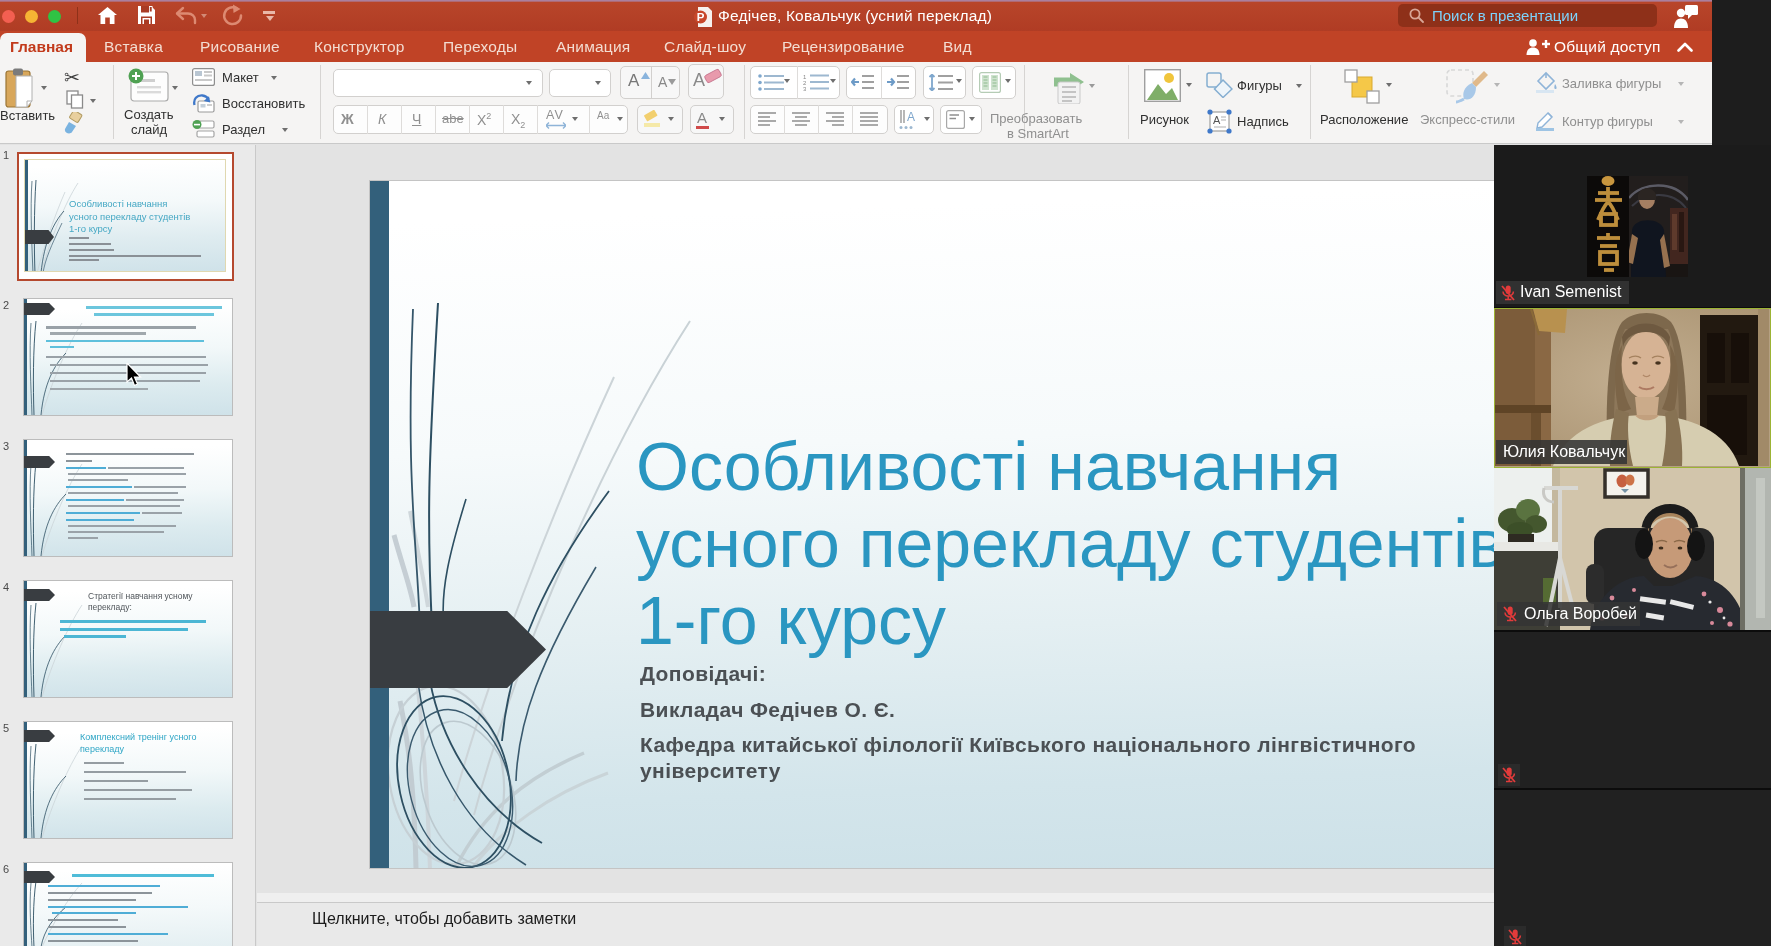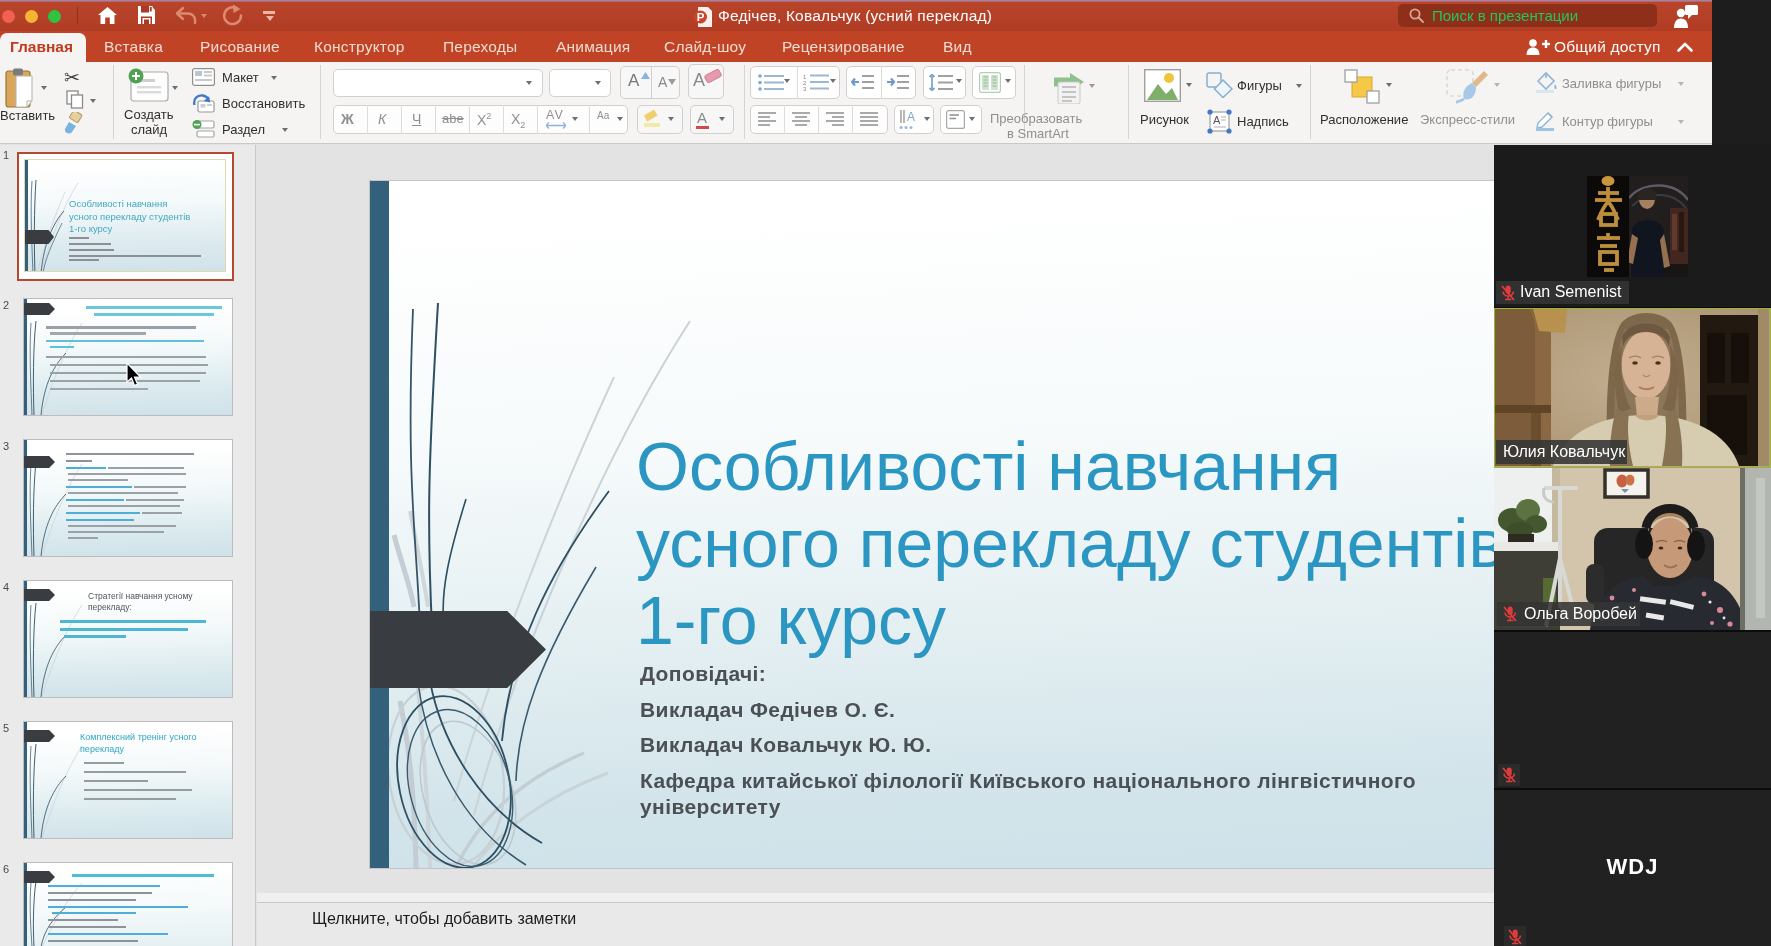"Поиск в презентации" span.abs { color: #22c55e -> #7dd3fc }
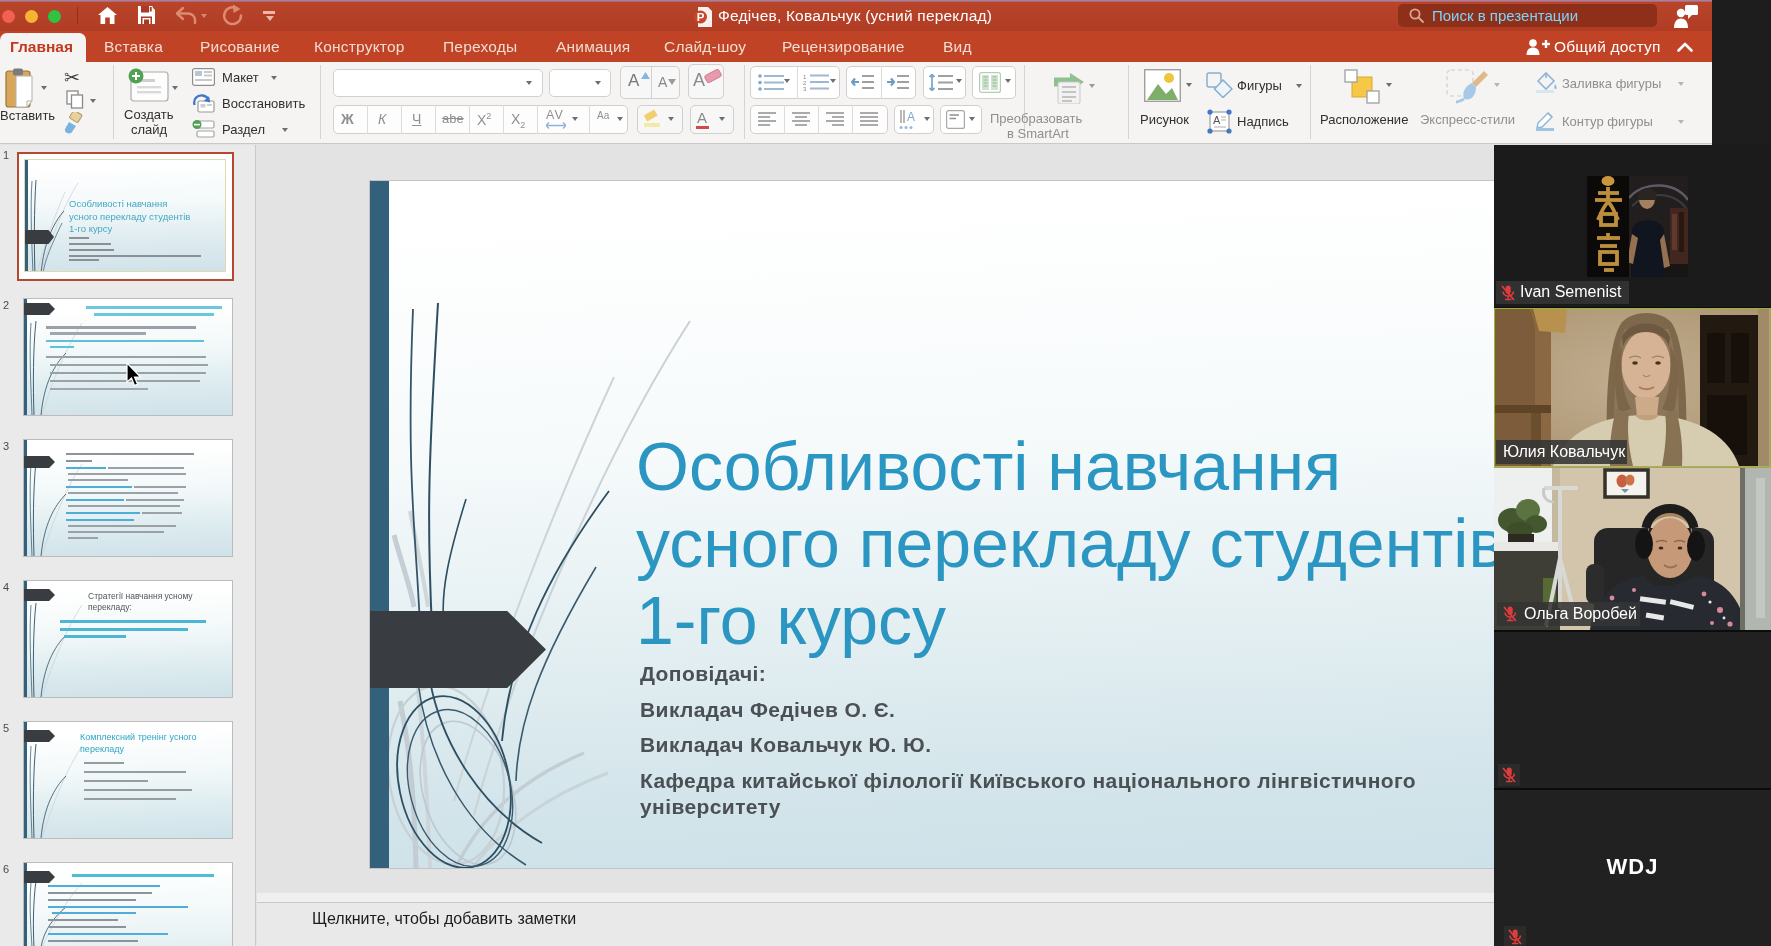"Викладач Ковальчук Ю. Ю." div.it { html: <div>Викладач Ковальчук Ю. Ю.</div> -> none }
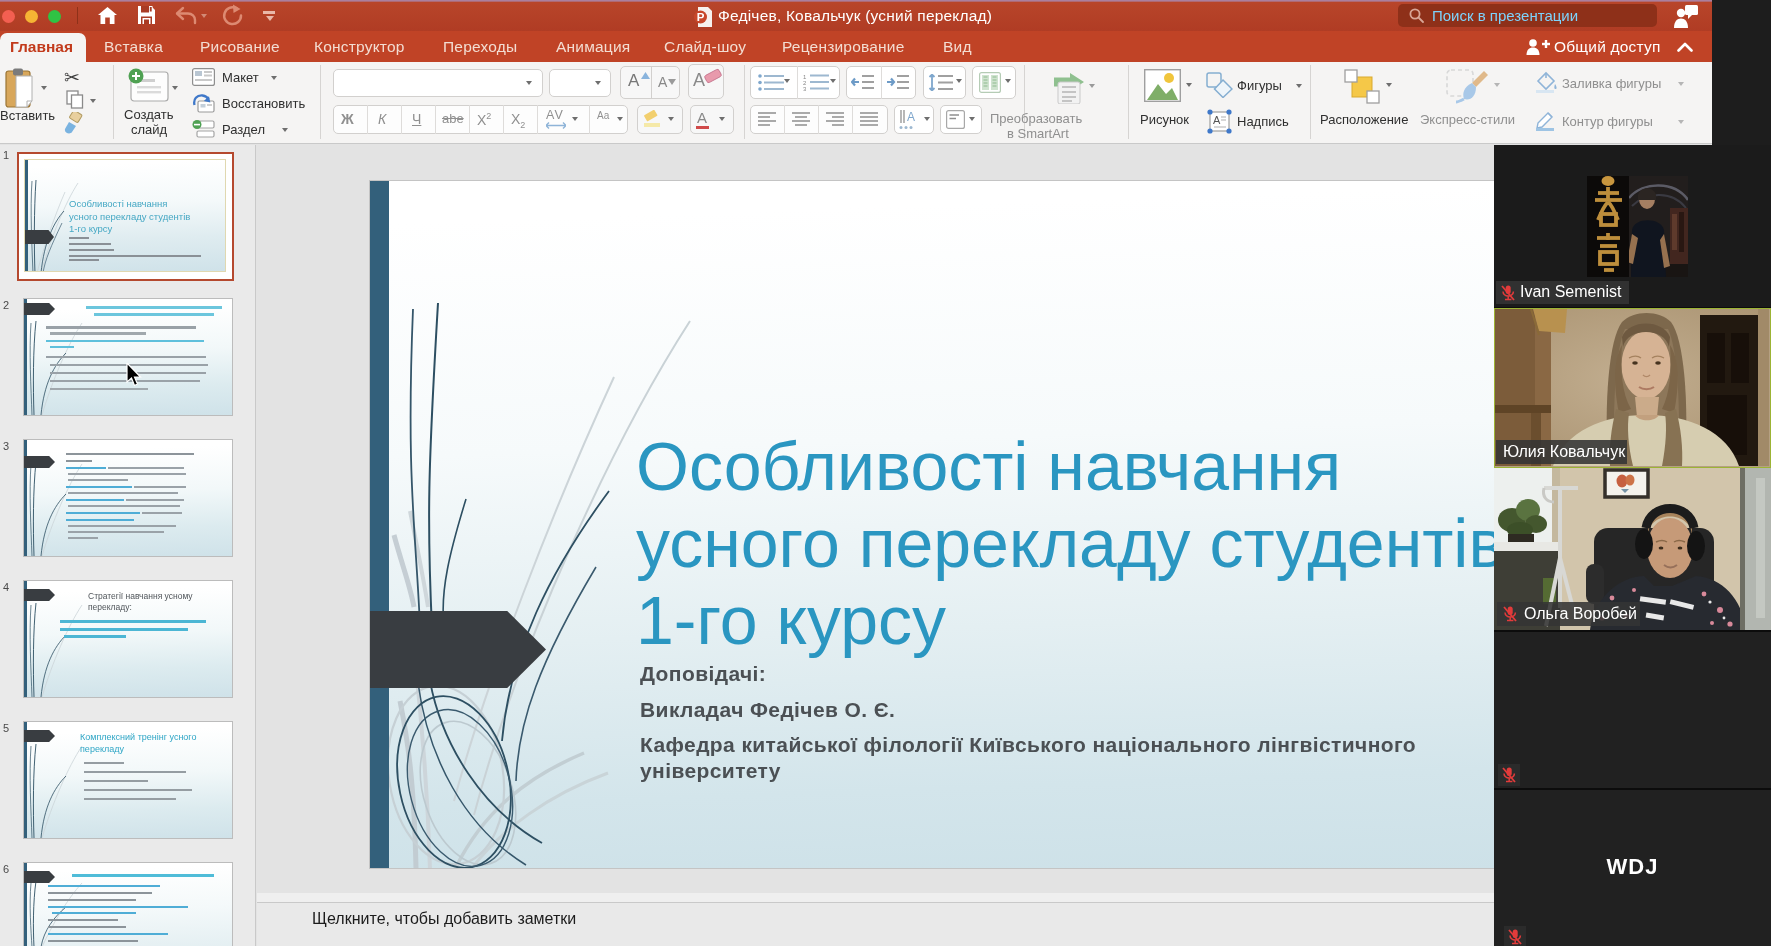"WDJ" div.abs { html: <div>WDJ</div> -> none }
